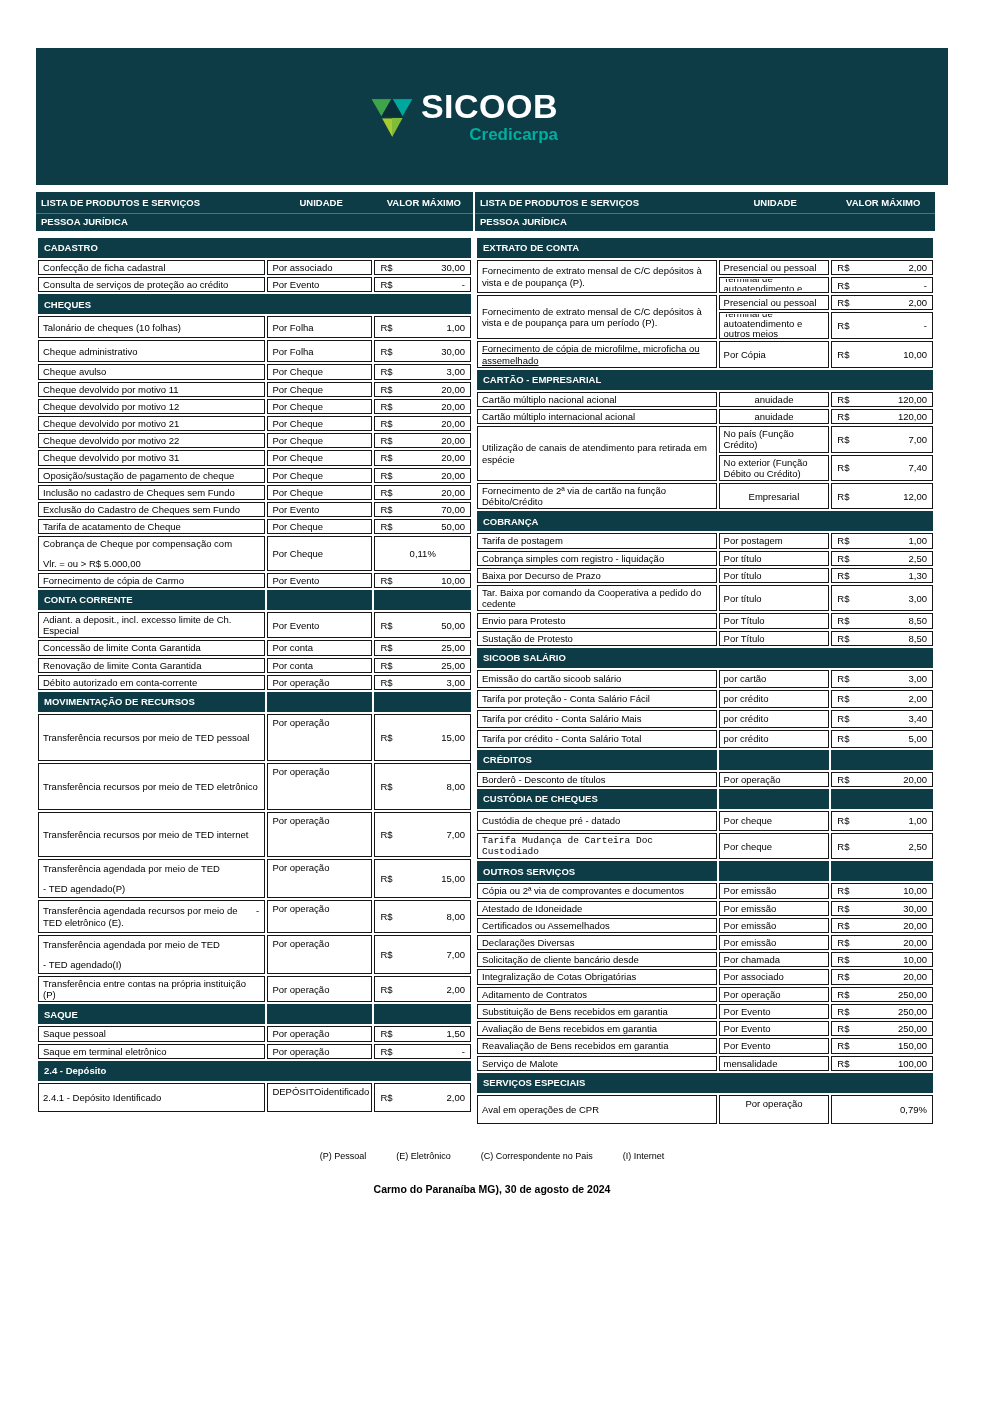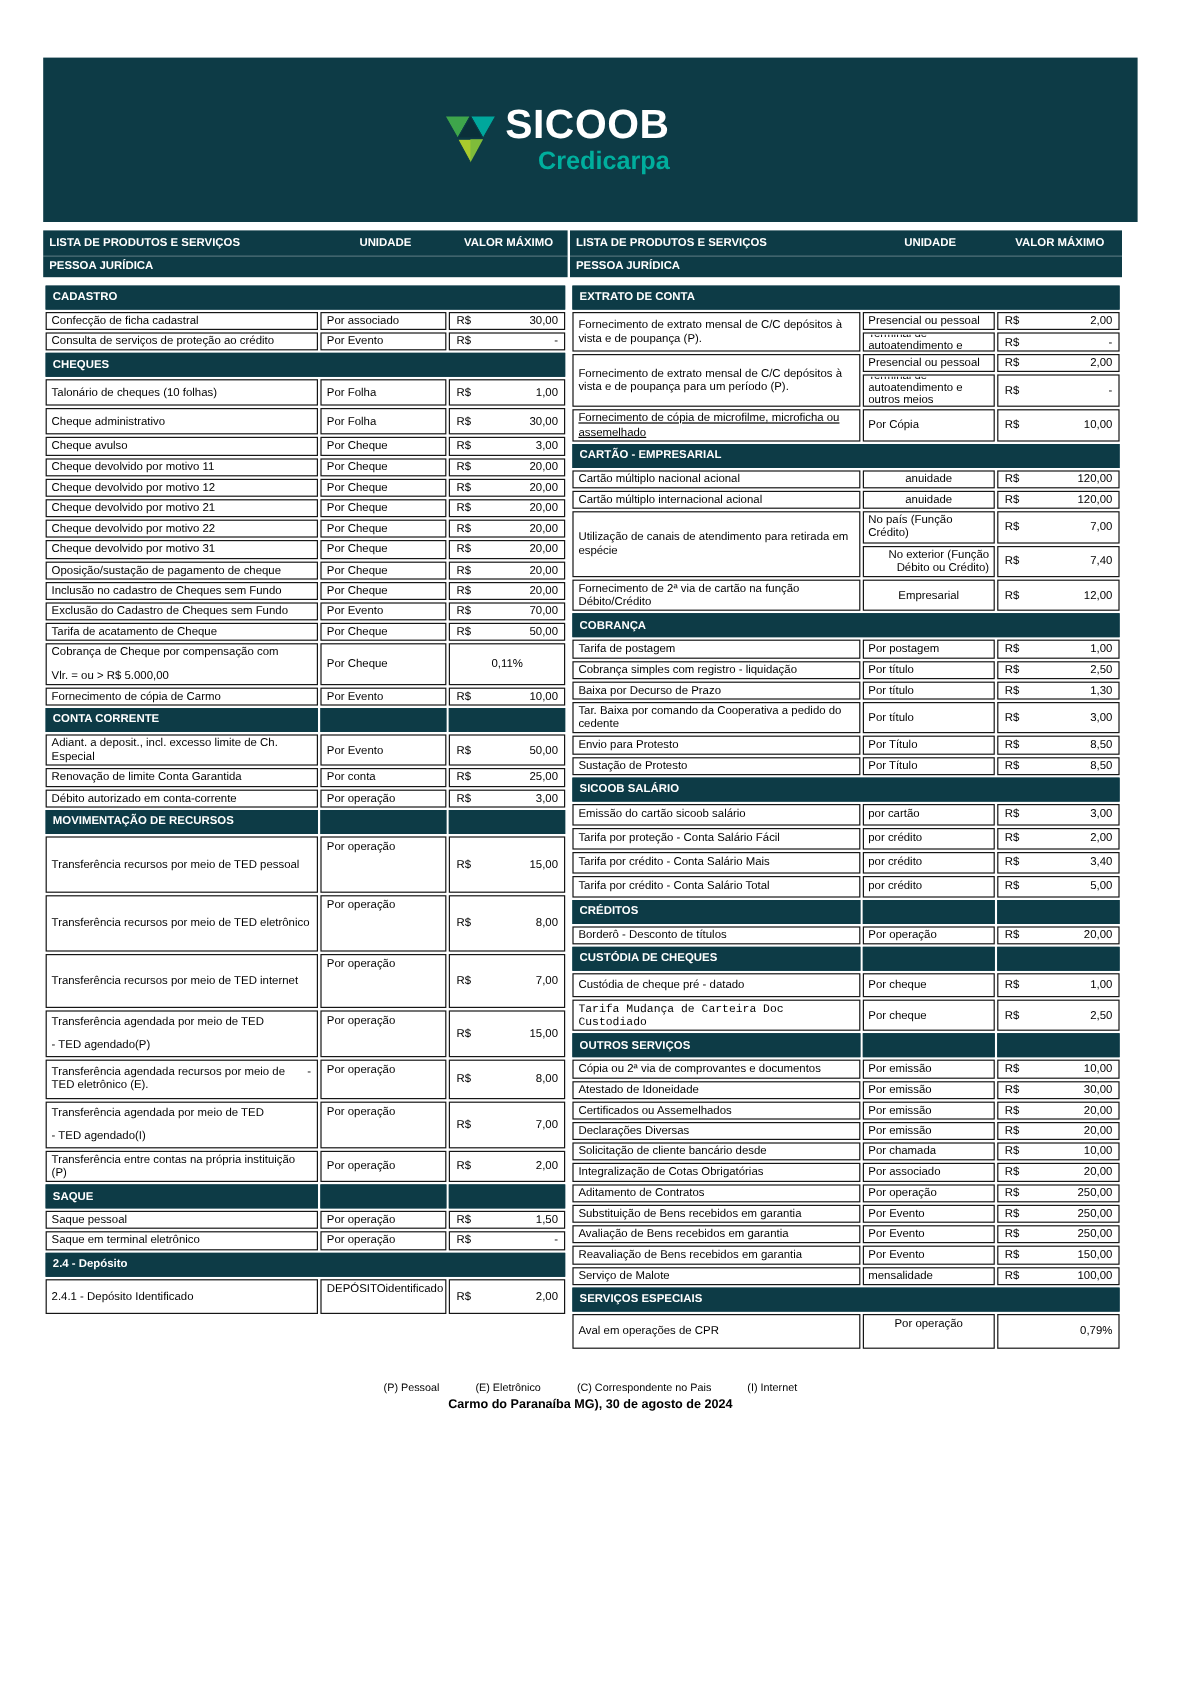"Credicarpa" .brand-sub { font-size: 21px -> 17px }
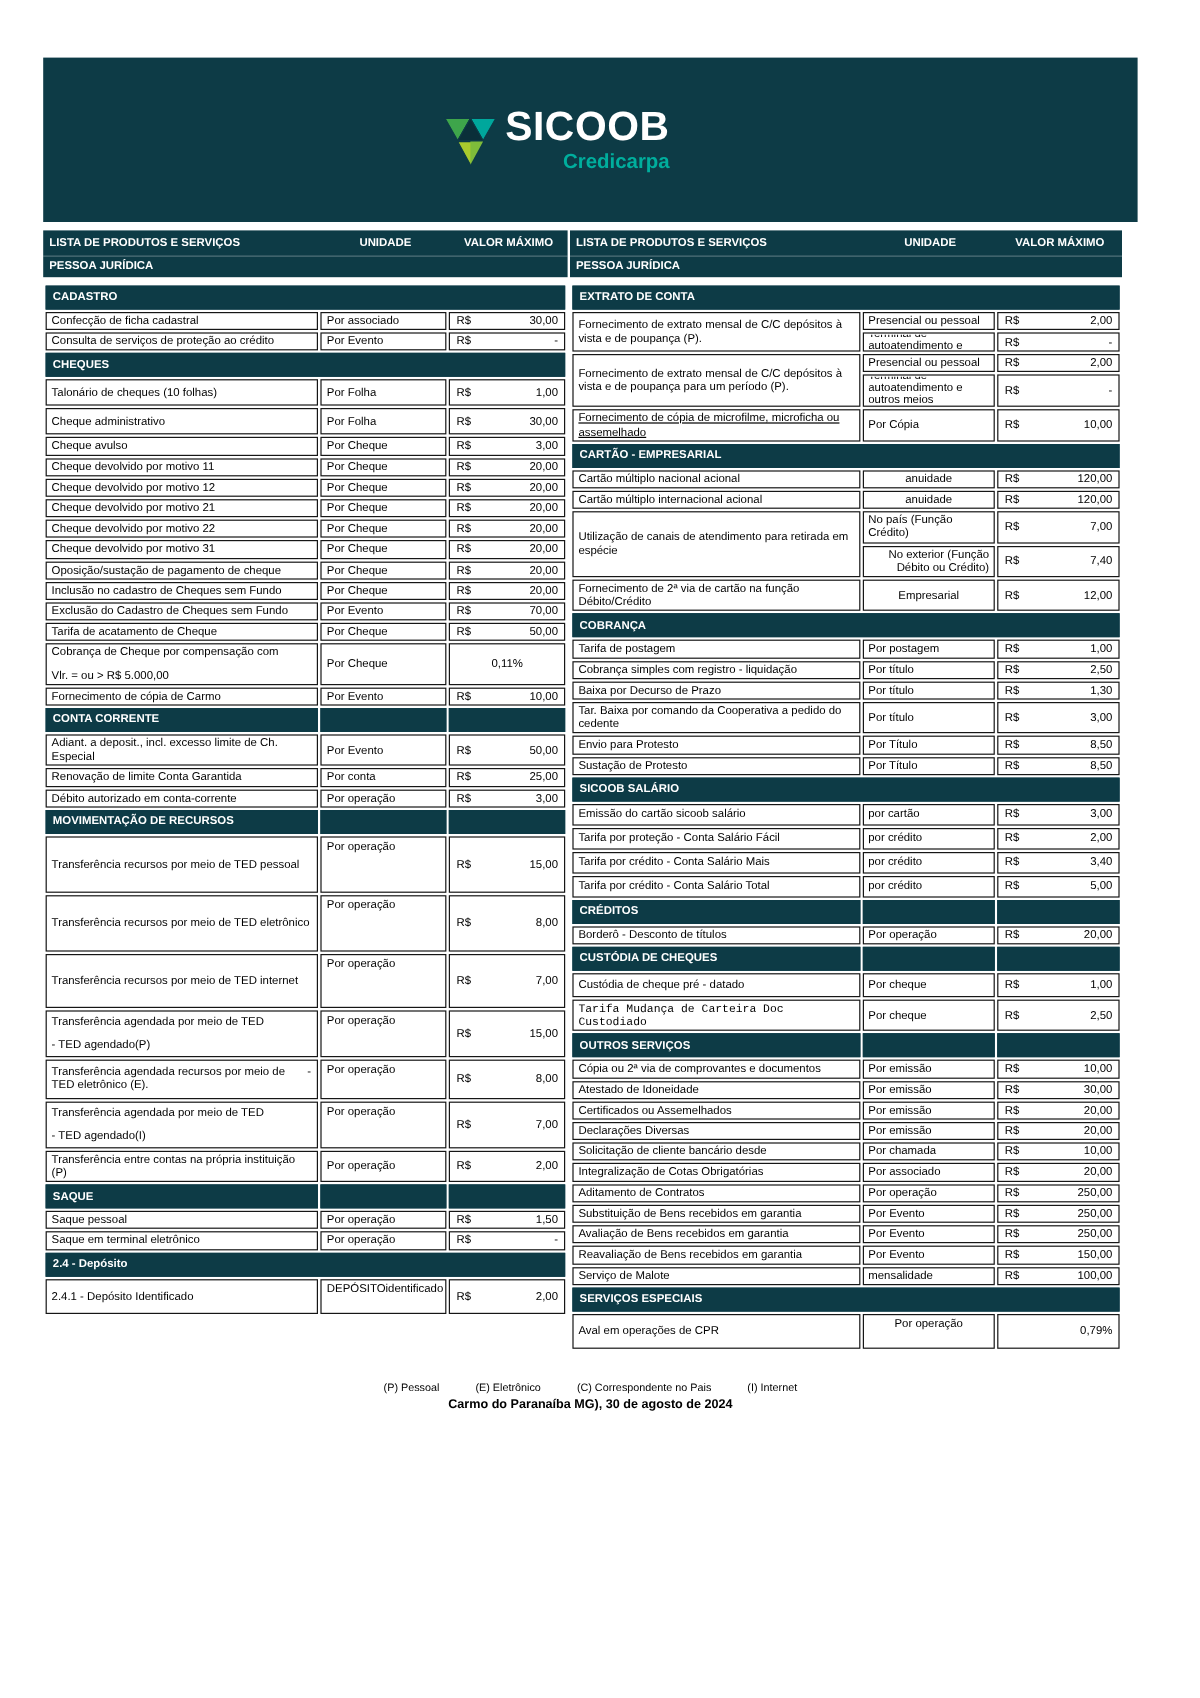"No exterior (Função Débito ou" td.unit { text-align: right -> none }
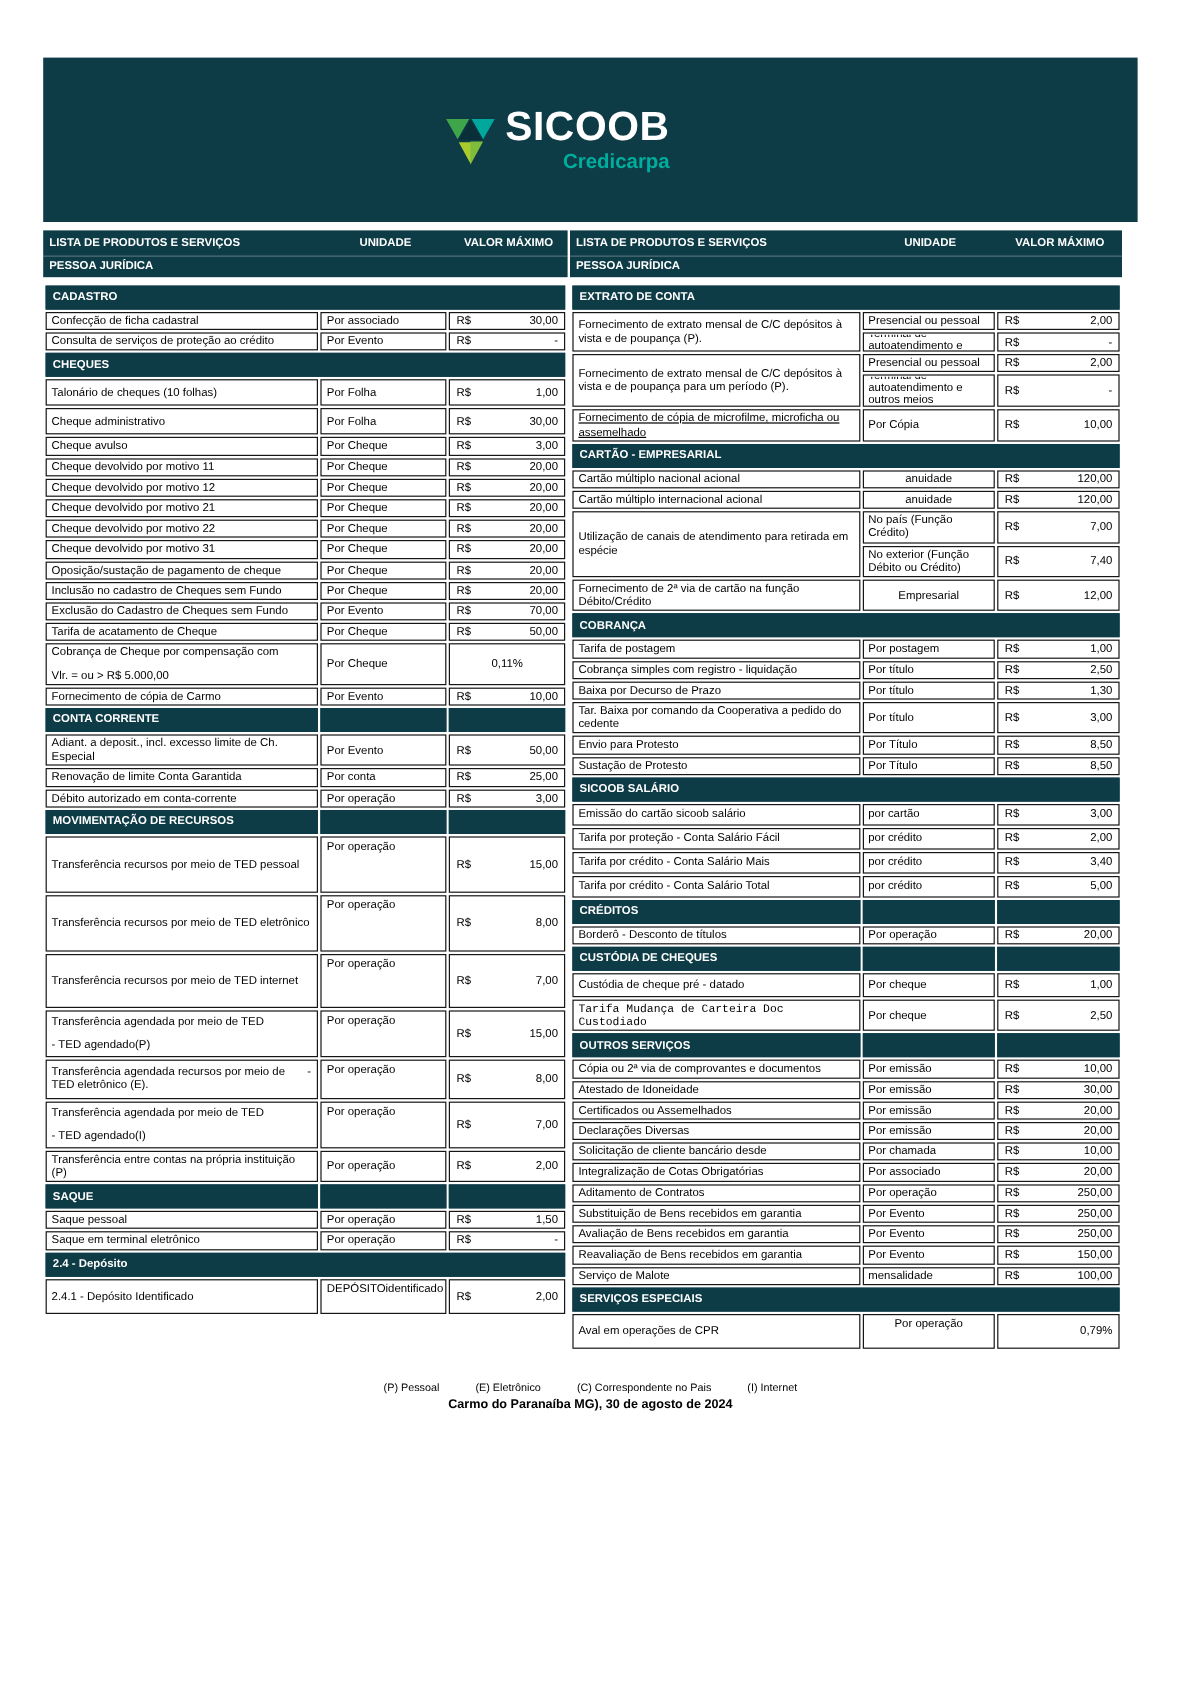"Concessão de limite Conta Garantida" tr { html: none -> <tr> <td> <div>Concessão de limite Conta Garantida</div> </td> <td>Por conta</td> <td> <div> <span>R$</span> <span>25,00</span> </div> </td> </tr> }
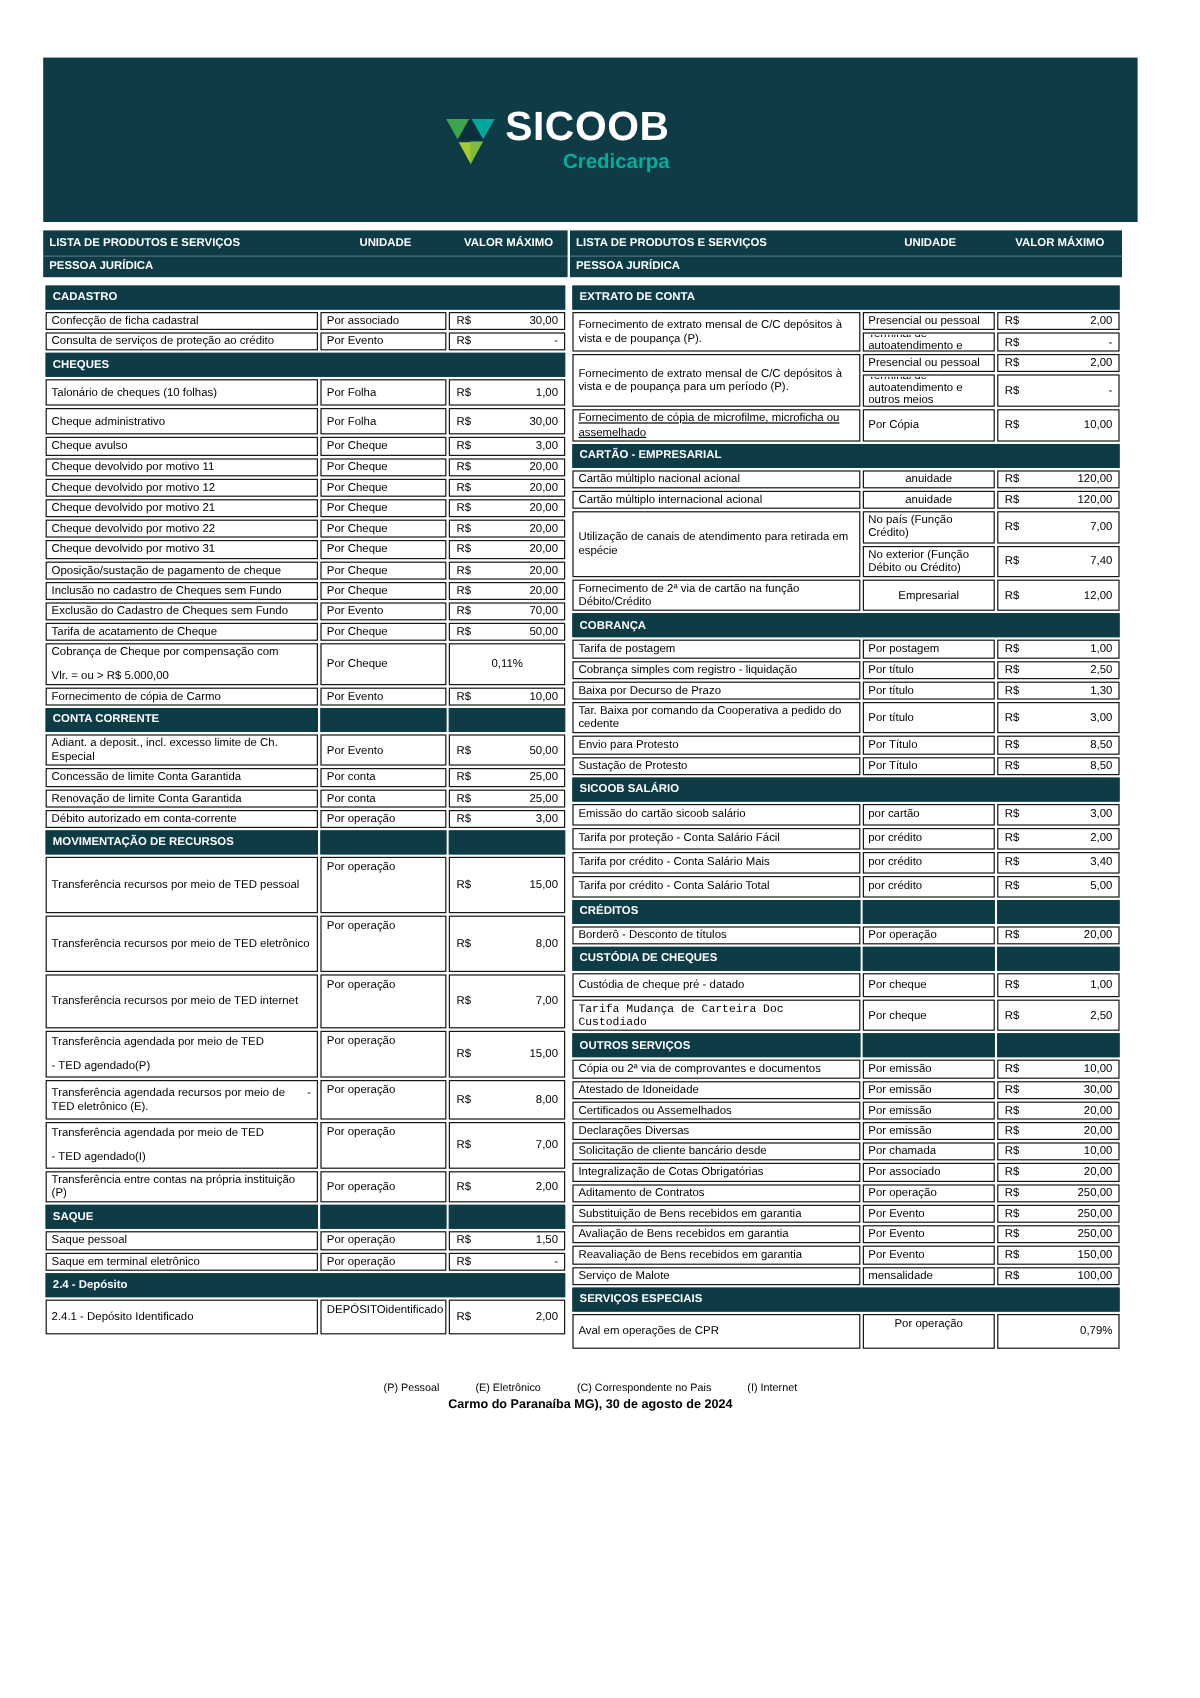"Carmo do Paranaíba MG), 30" .dateline { margin-top: 3px -> 22px }
